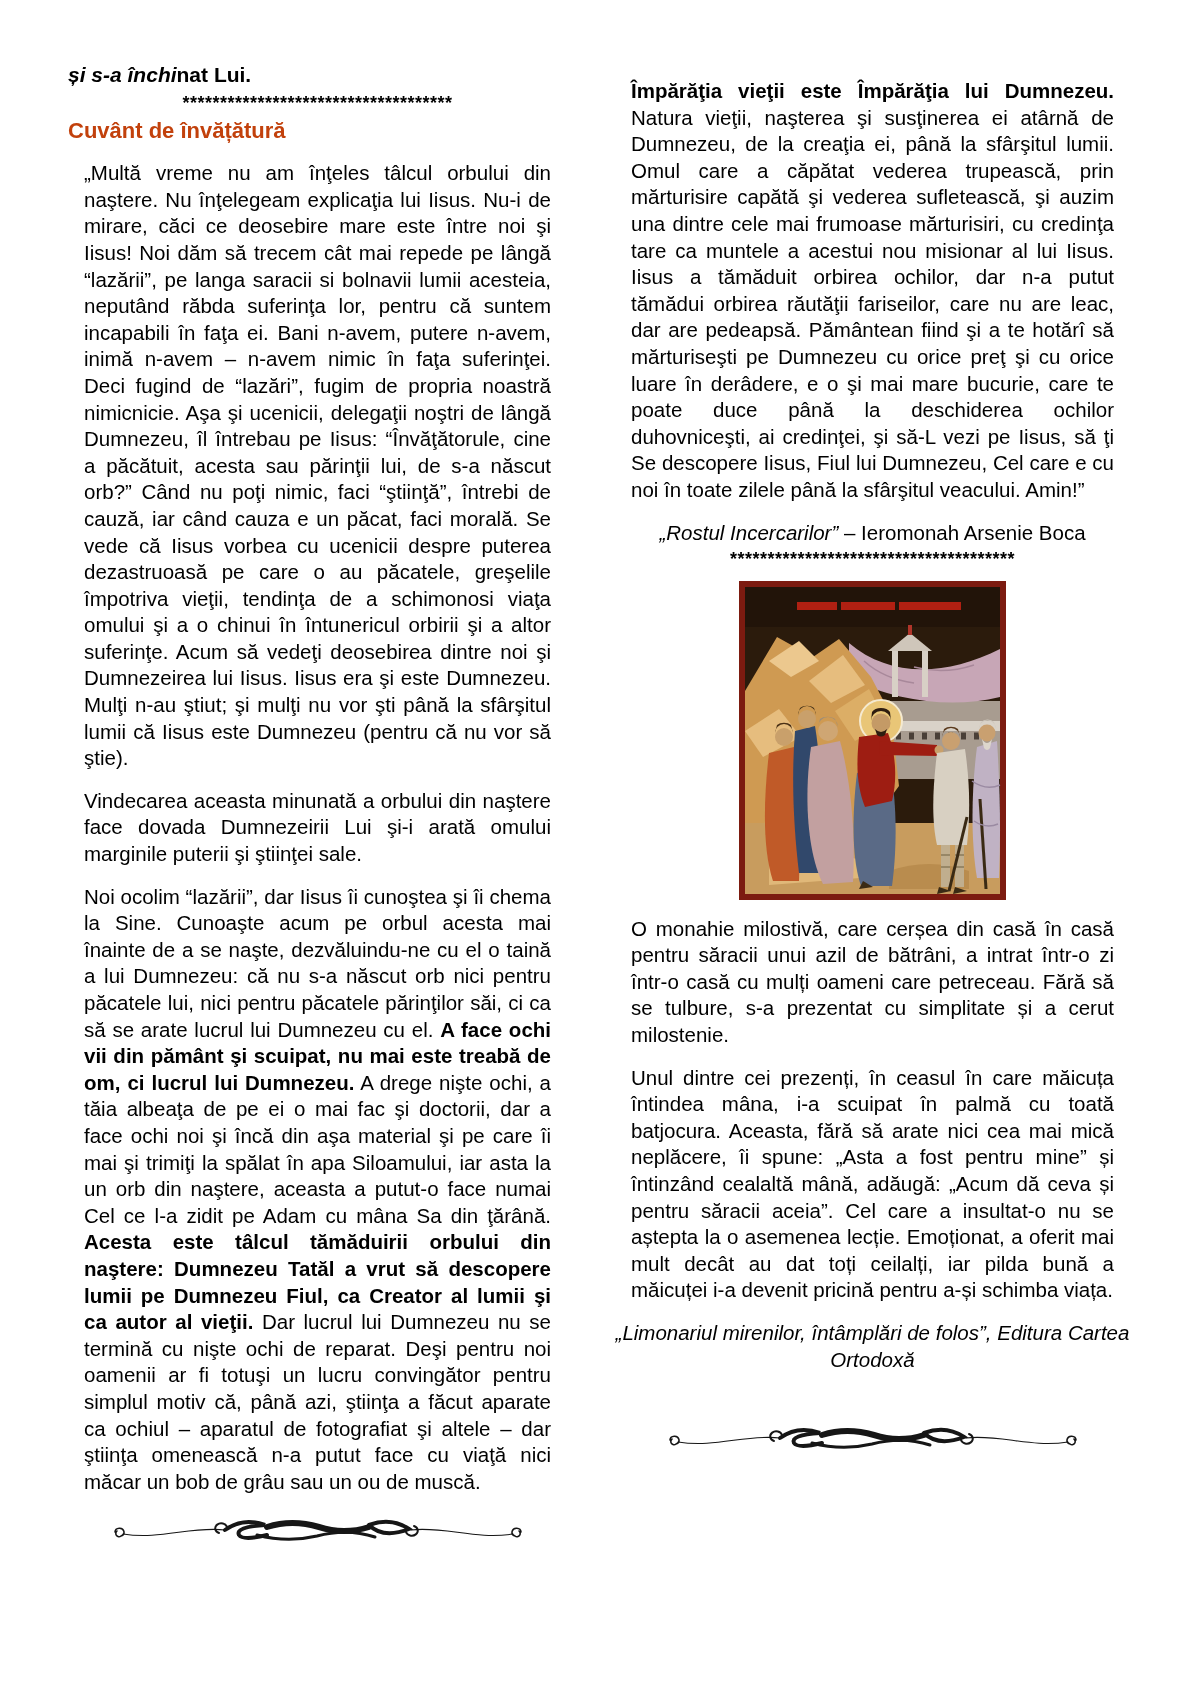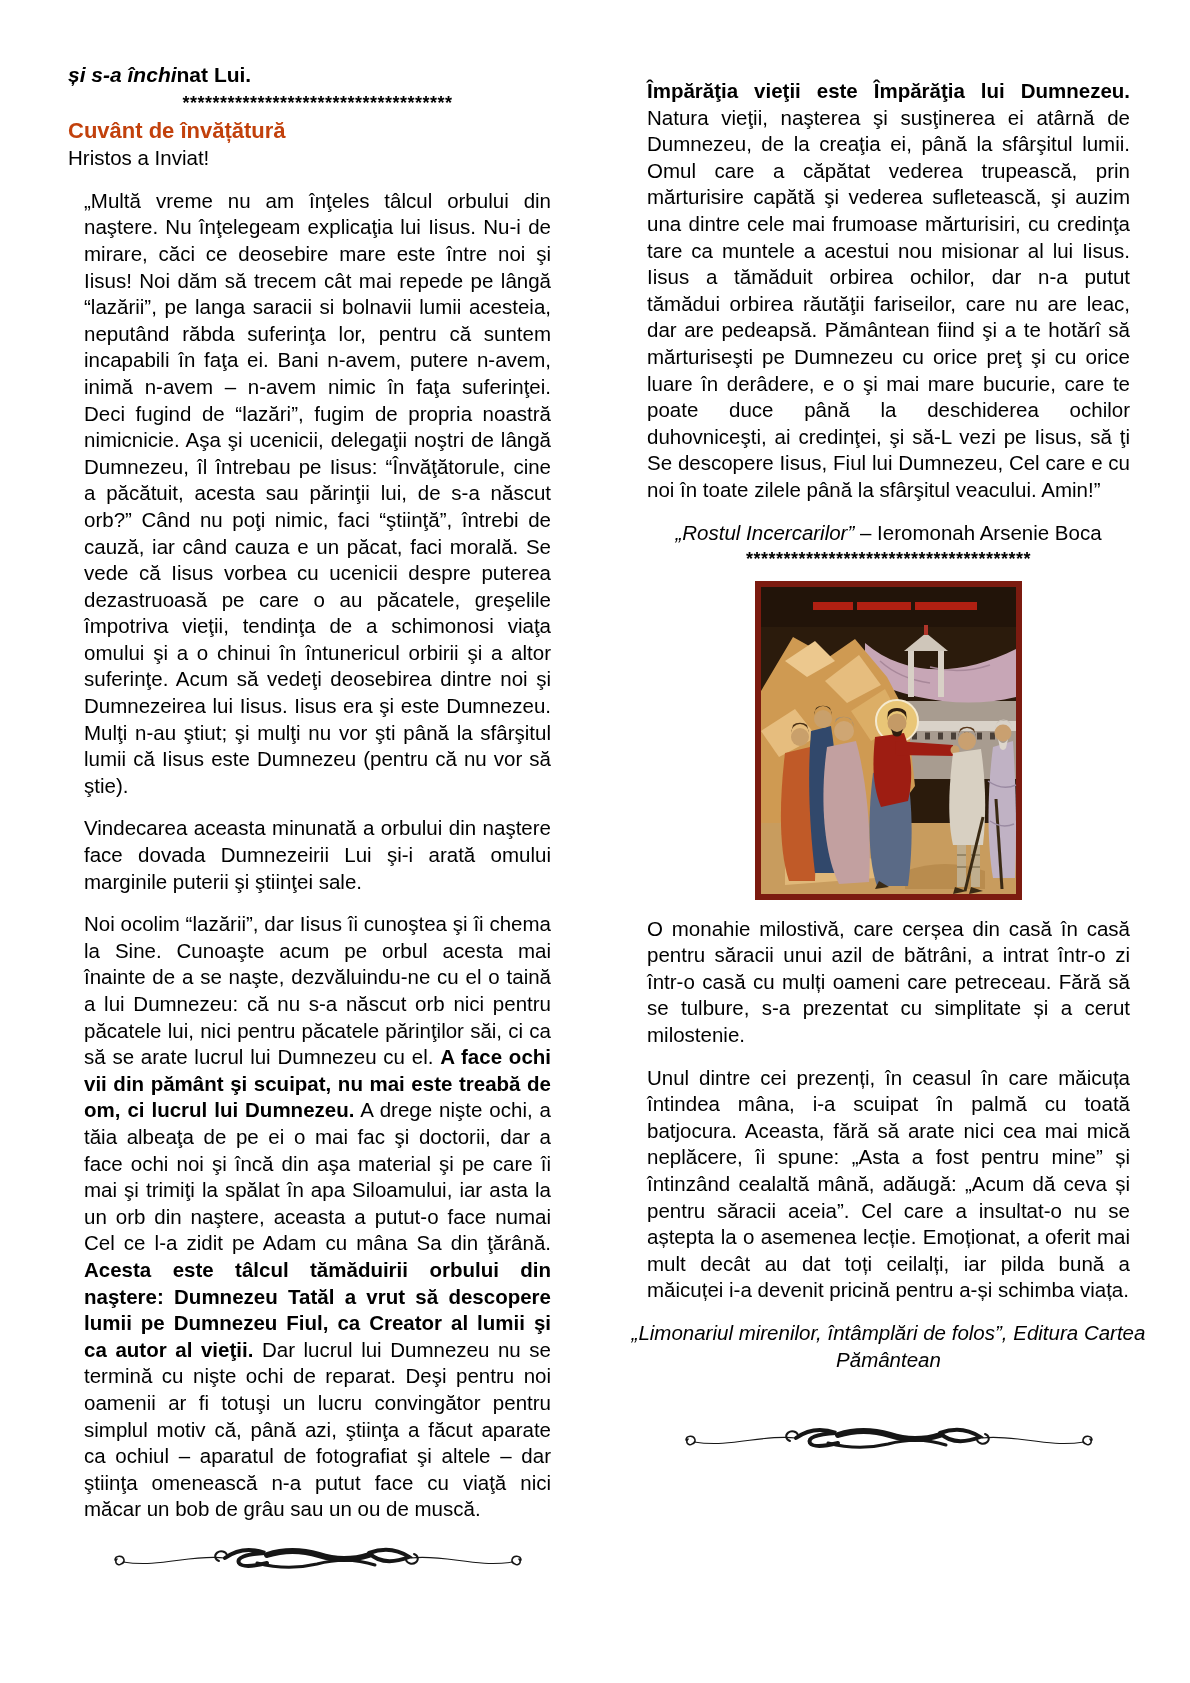"și s-a închinat Lui." .page { gap: 64px -> 48px }
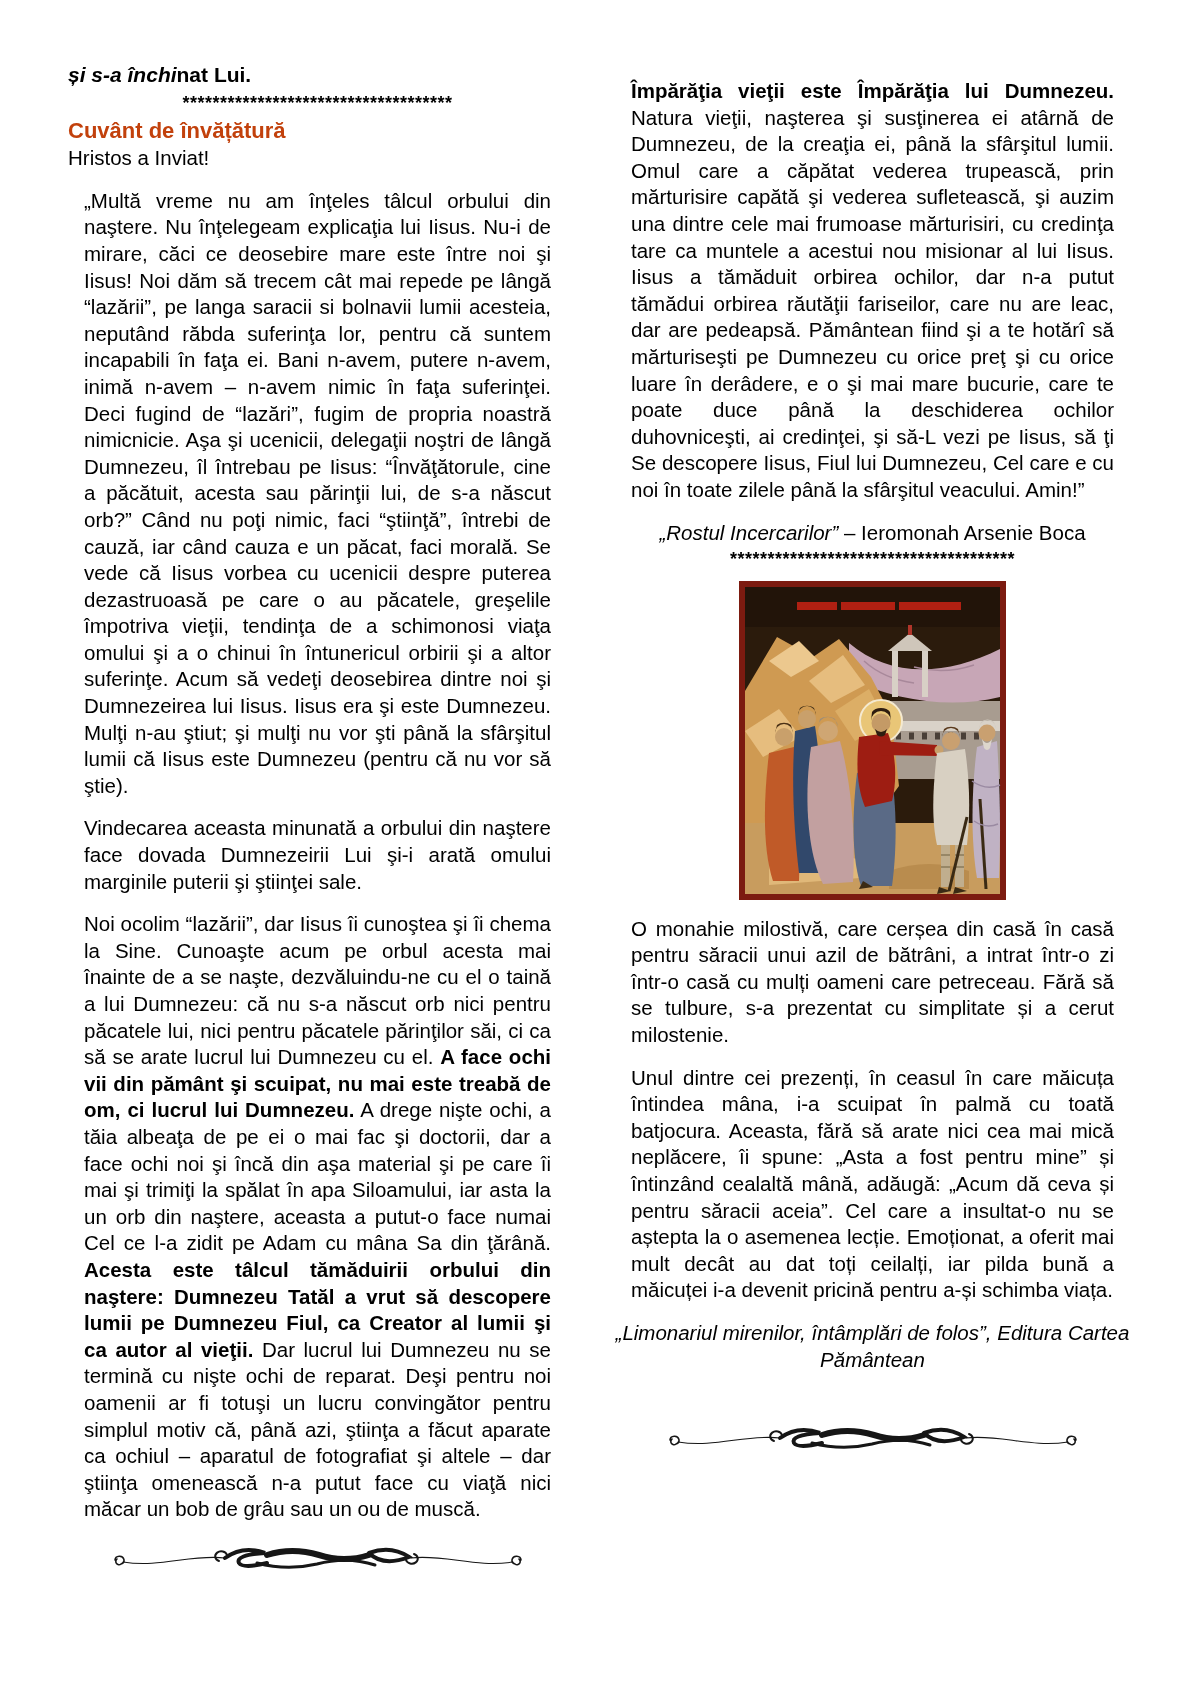"Hristos a Inviat!" p.plain-line { html: <p>Hristos a Inviat!</p> -> none }
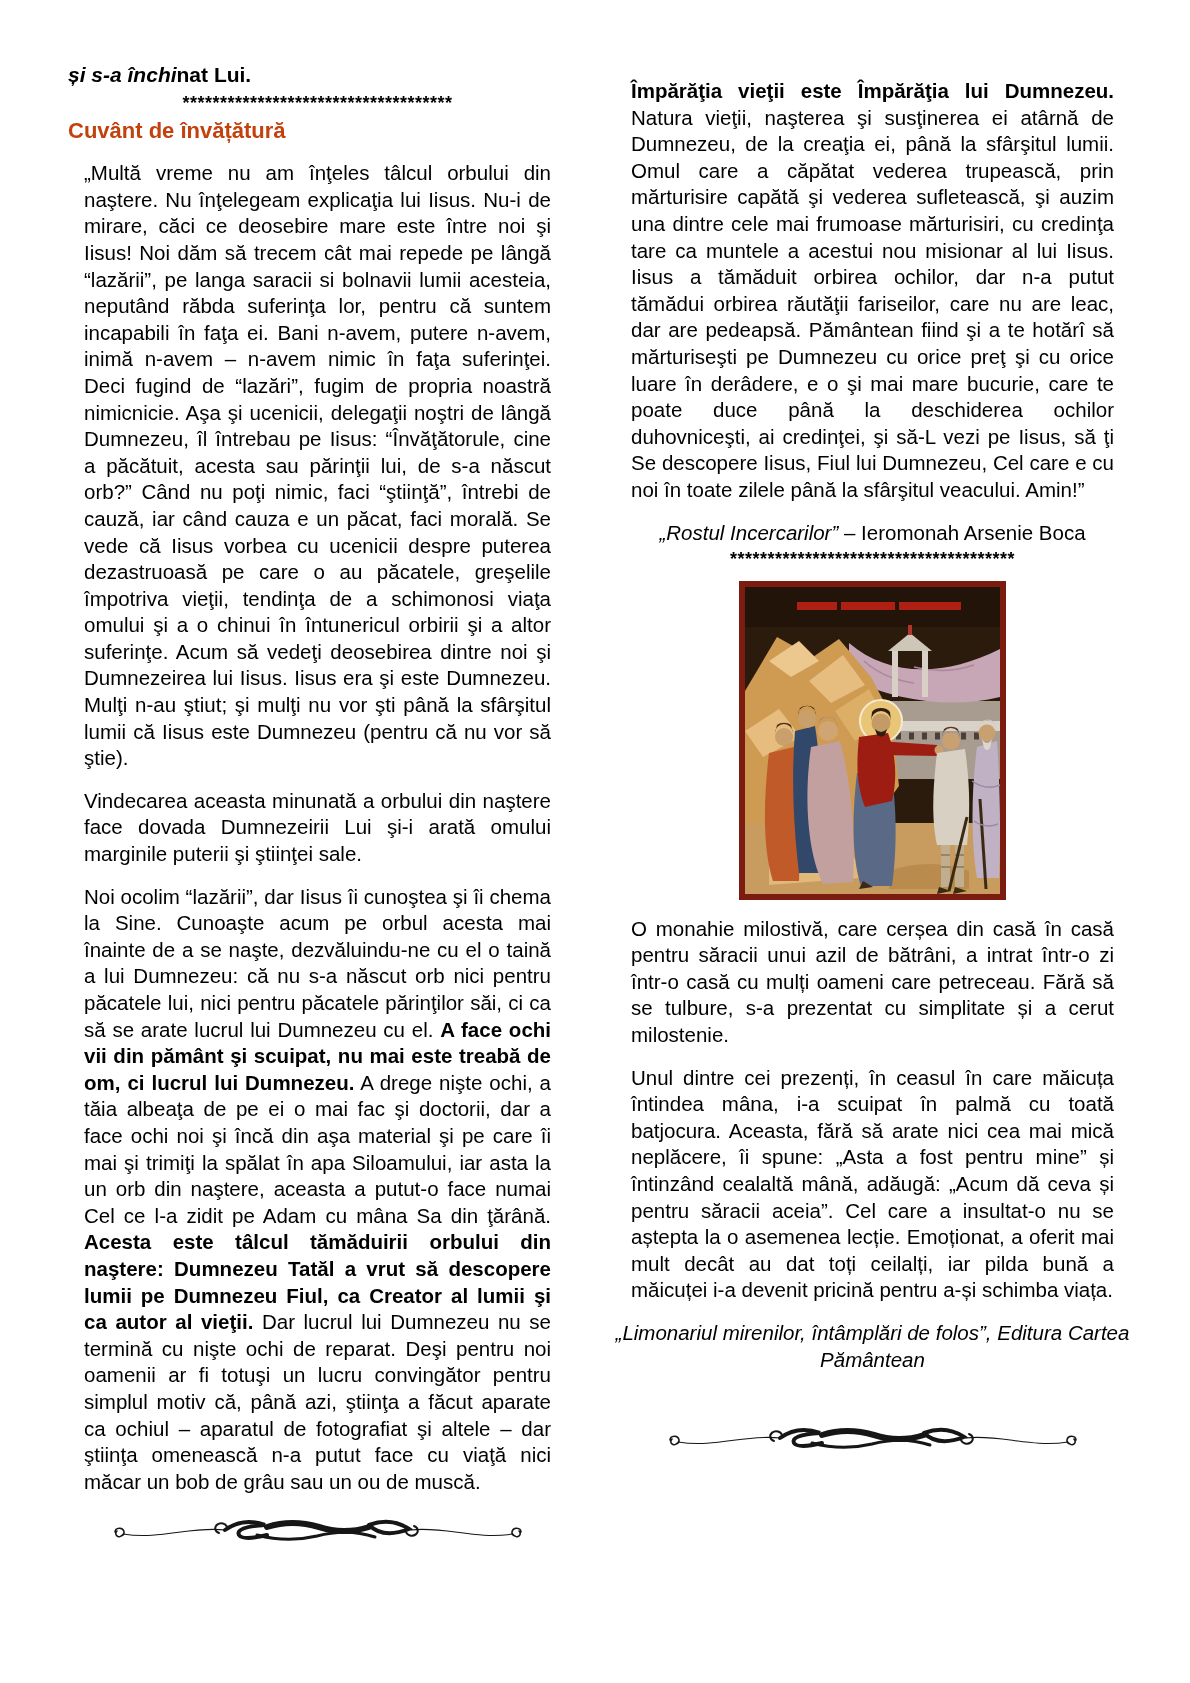"„Limonariul mirenilor, întâmplări de" p.attr-line { text: Pământean -> Ortodoxă }
